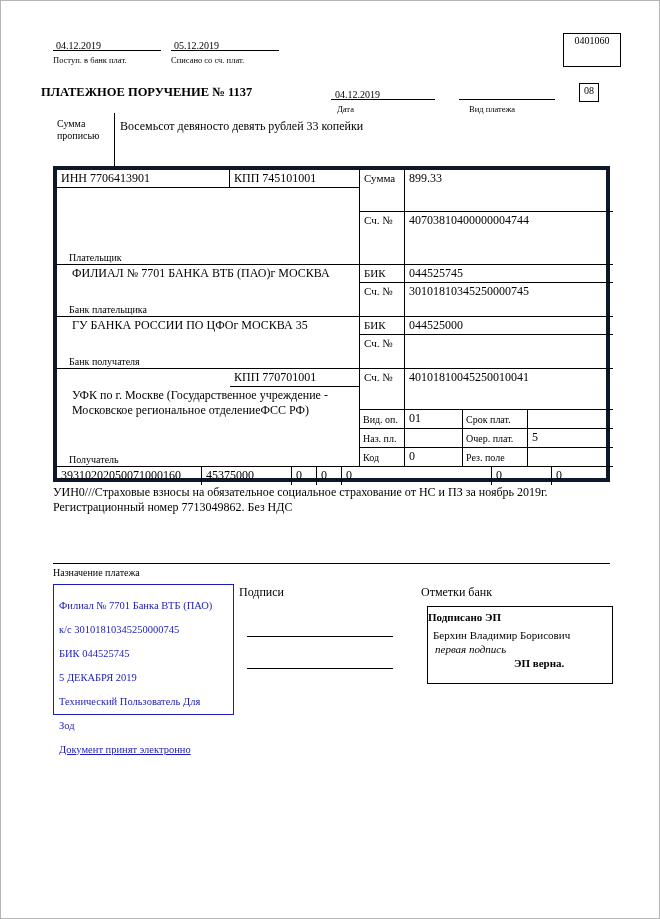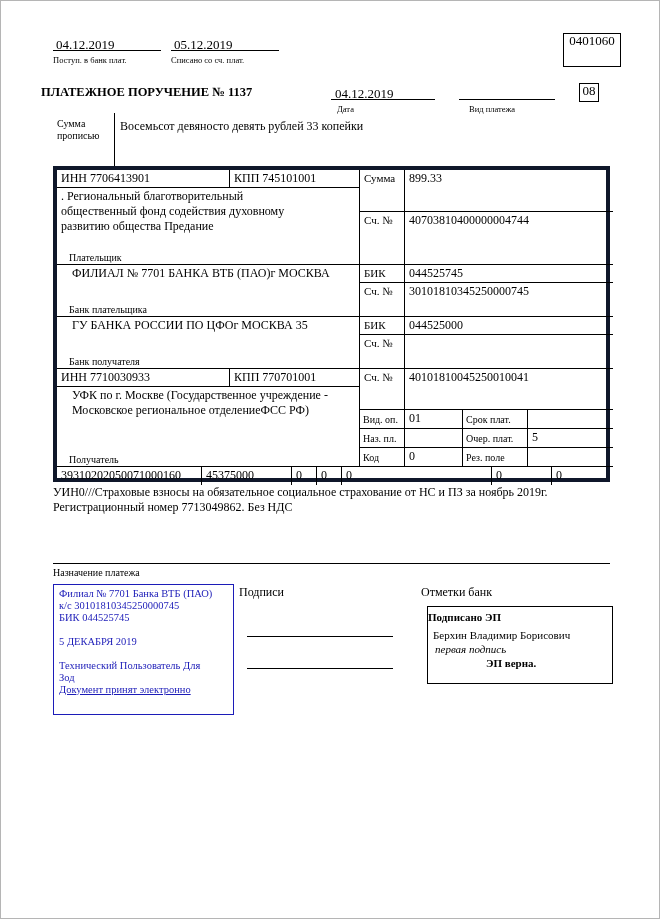"04.12.2019" .t11 { font-size: 13px -> 10px }
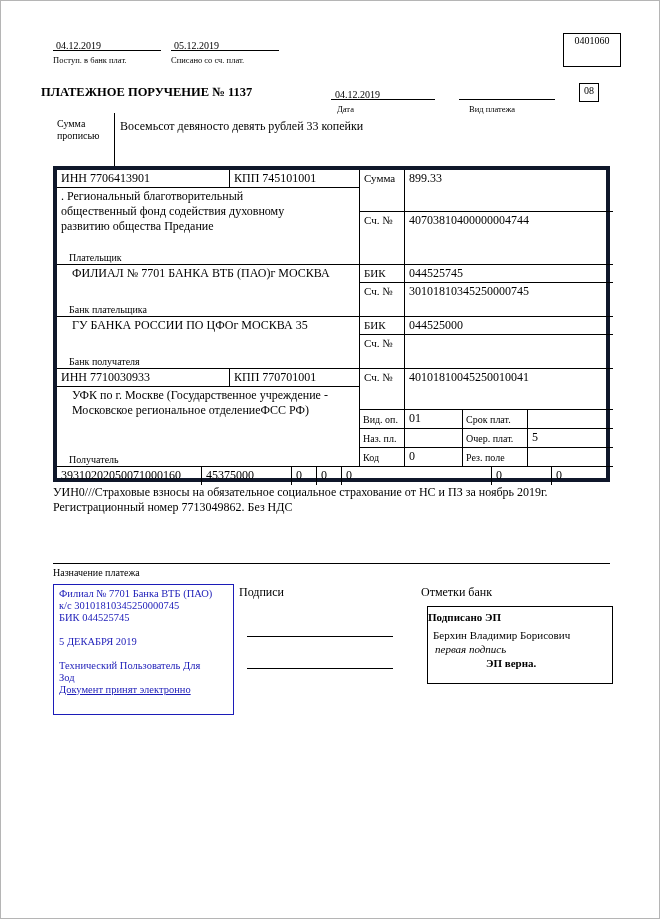". Региональный благотворительный" div.wrap250 { html: <div>. Региональный благотворительный общественный фонд содействия духовному развитию общества Предание</div> -> none }
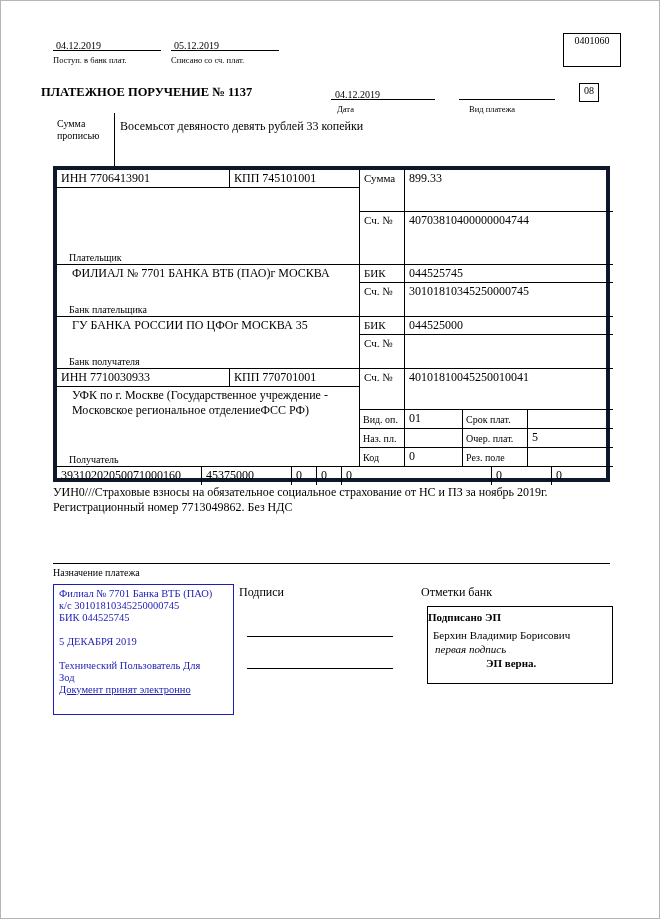"ИНН 7710030933" div.cell { html: <div>ИНН 7710030933</div> -> none }
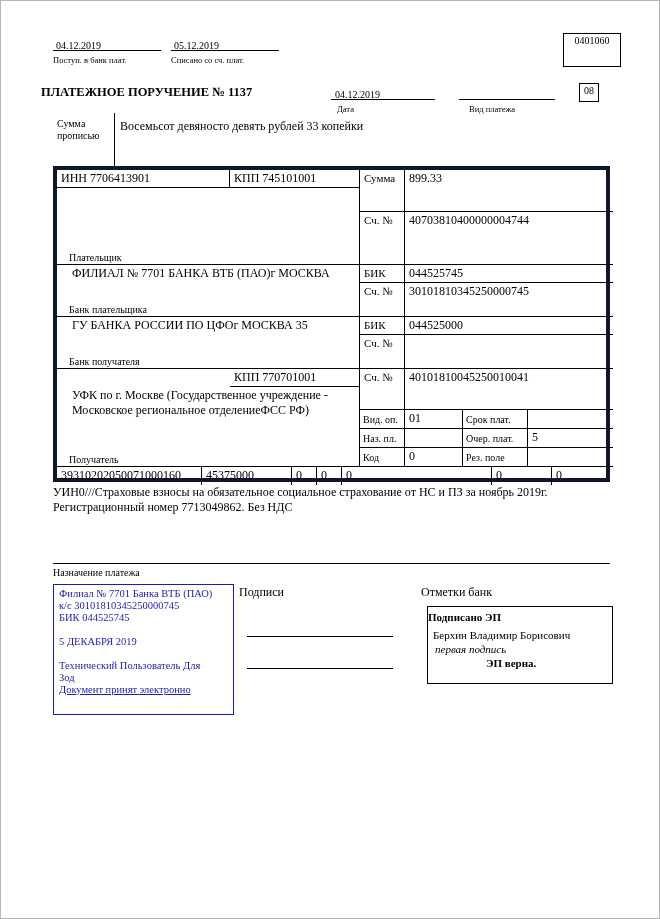"Филиал № 7701 Банка ВТБ (ПАО)" .stamp-line { margin-top: none -> 12px }
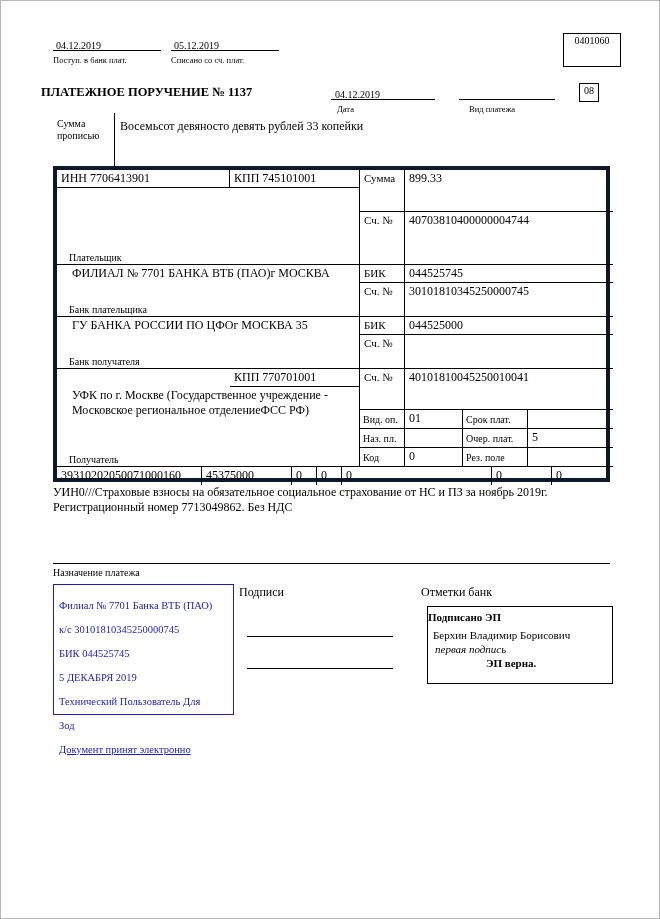"ЭП верна." div.b { margin: 1px 0 0 58px -> 1px 0 0 86px }
